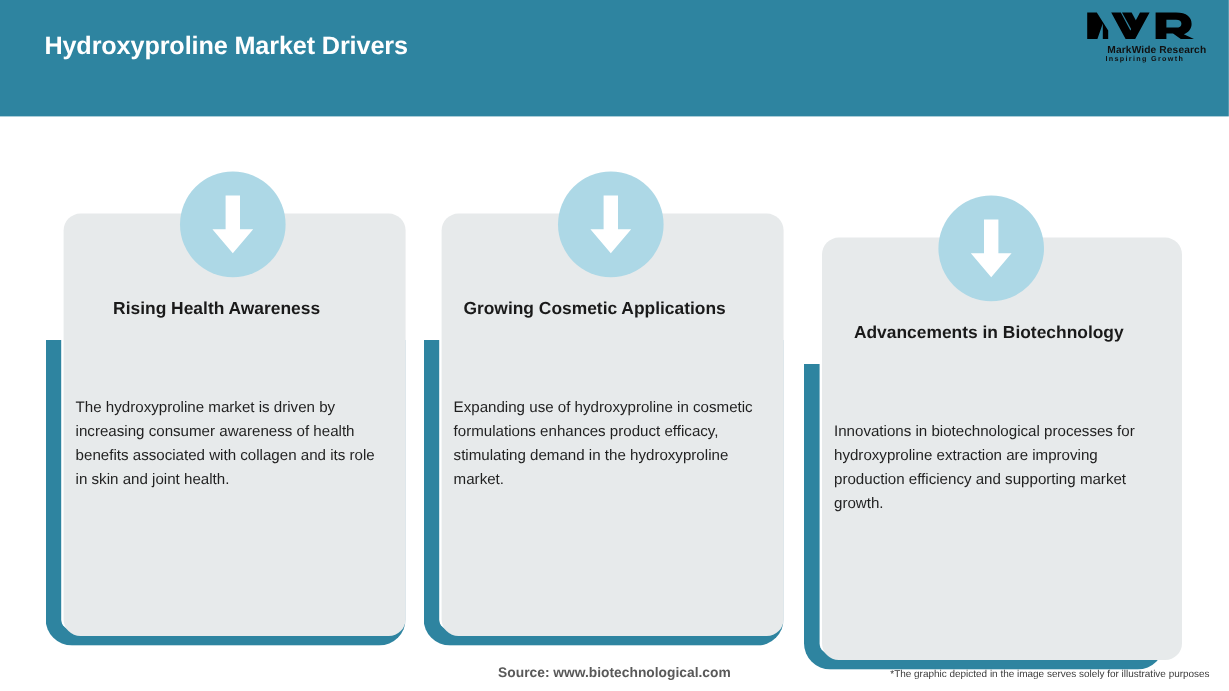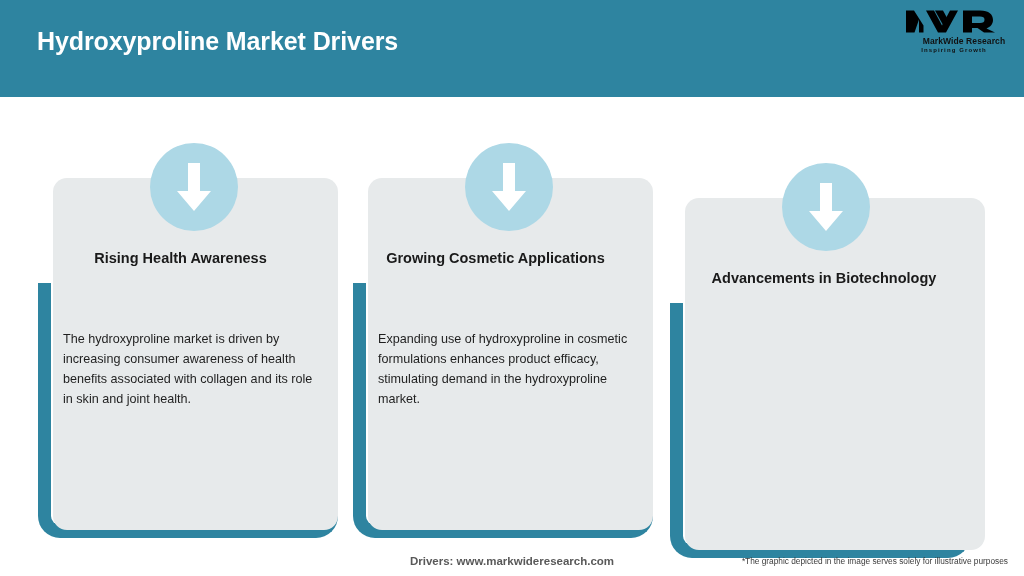"Hydroxyproline Market Drivers" .header-title { font-size: 25px -> 21px }
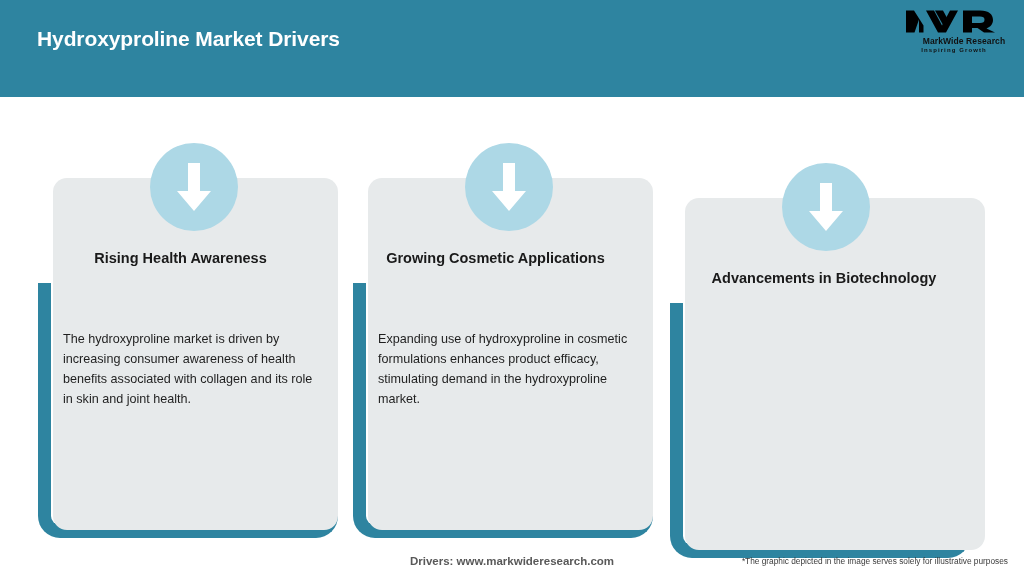"Innovations in biotechnological" div.card-body { html: none -> <div>Innovations in biotechnological processes for hydroxyproline extraction are improving production efficiency and supporting market growth.</div> }
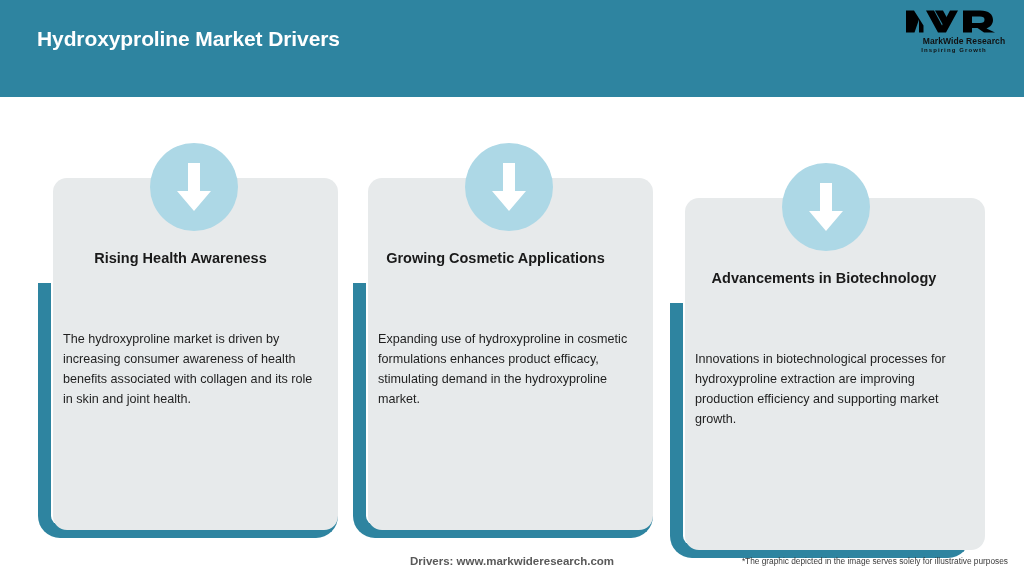"Drivers: www.markwideresearch.com" div.source { text: Drivers: www.markwideresearch.com -> Source: www.biotechnological.com }
